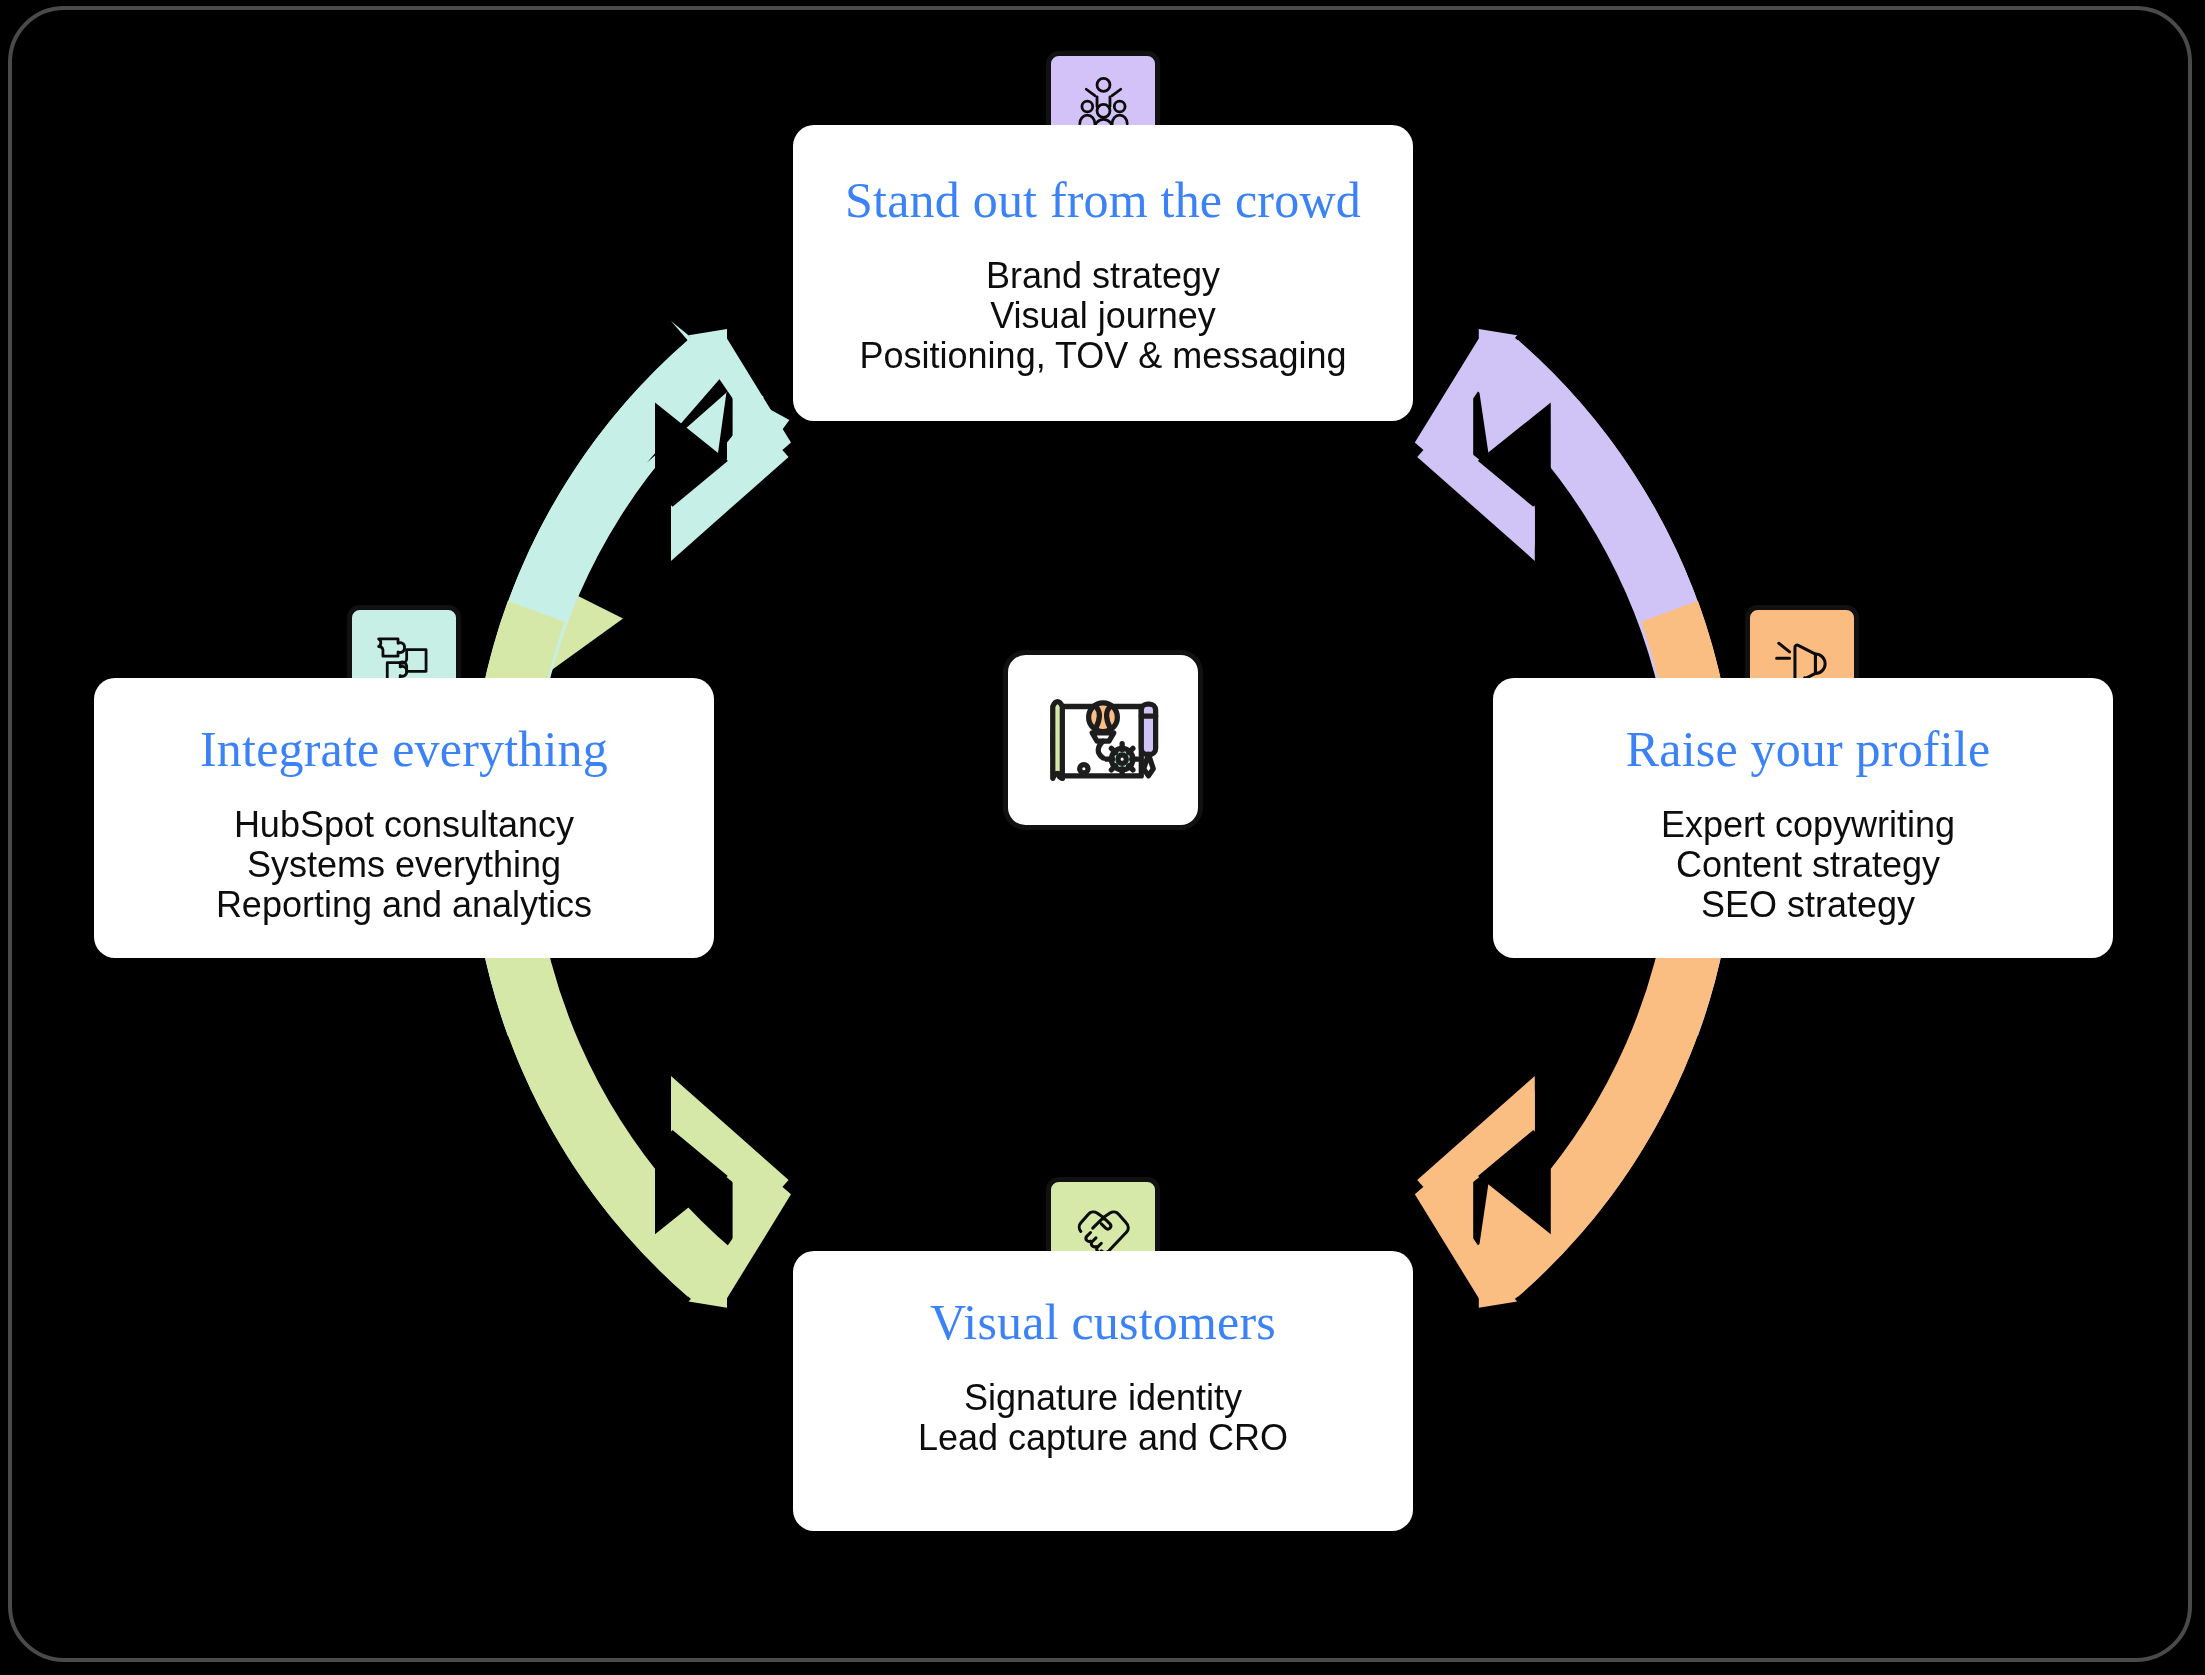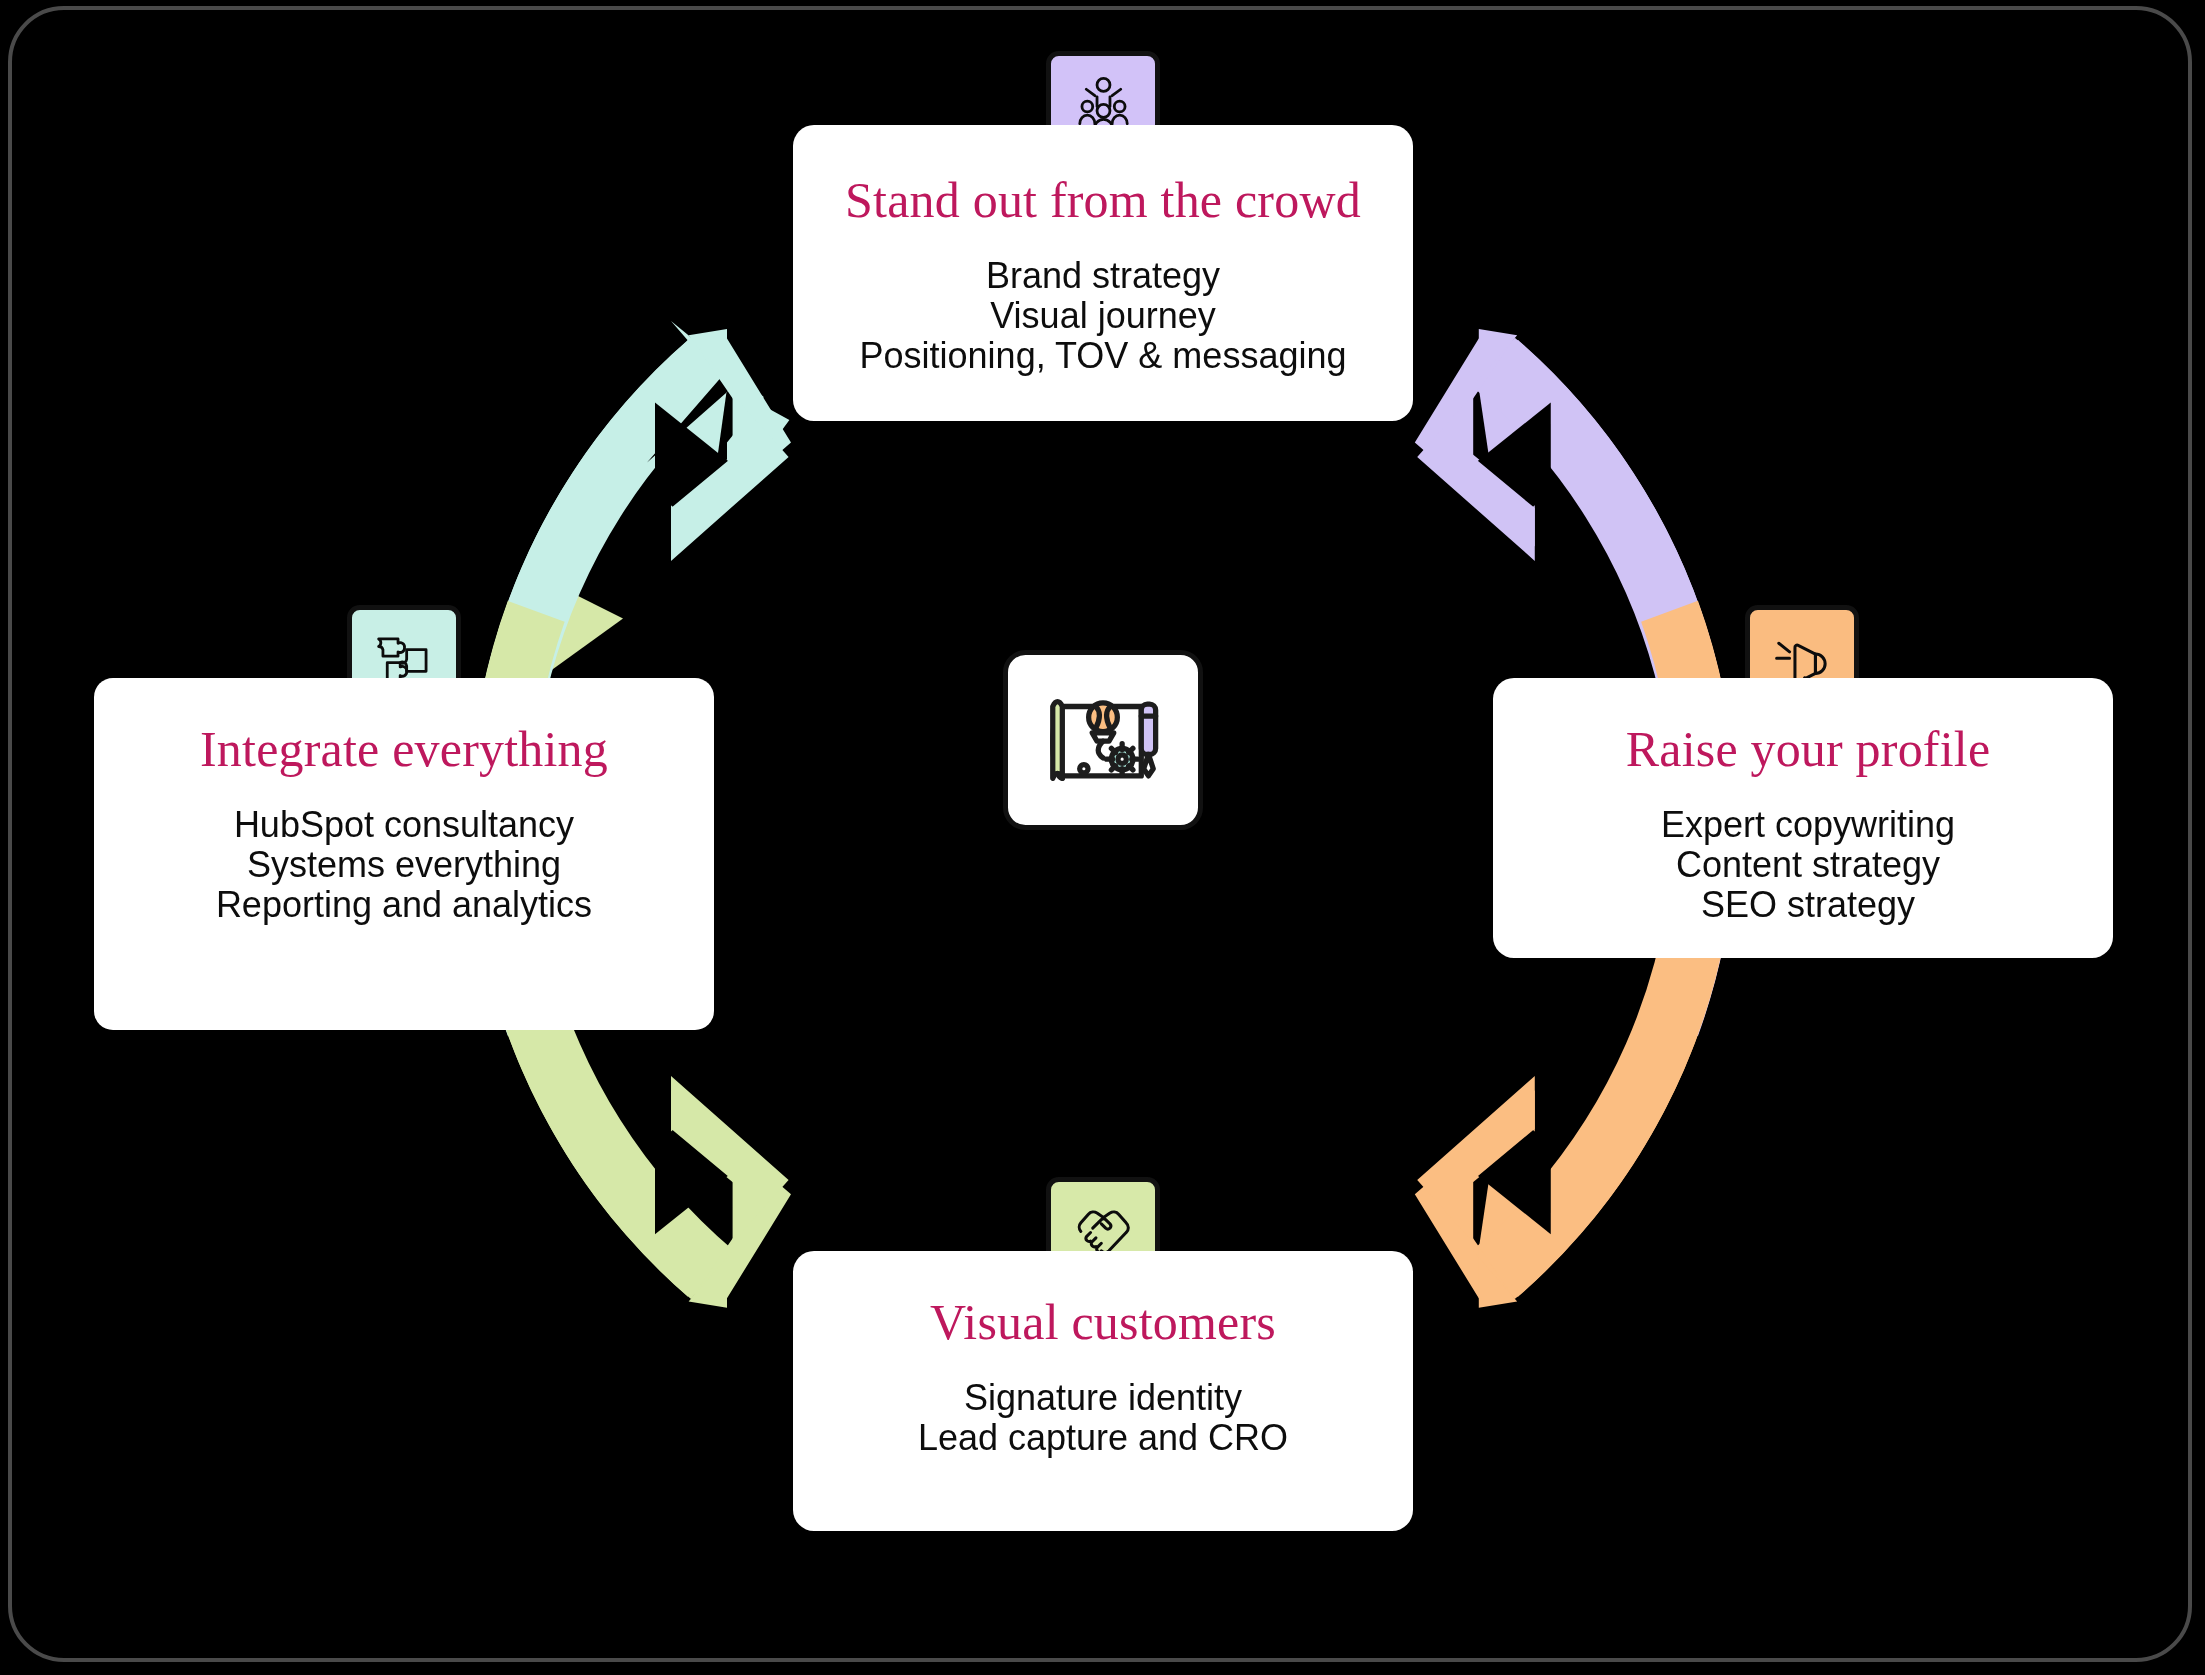"Stand out from the crowd" .card-title { color: #be185d -> #3b82f6 }
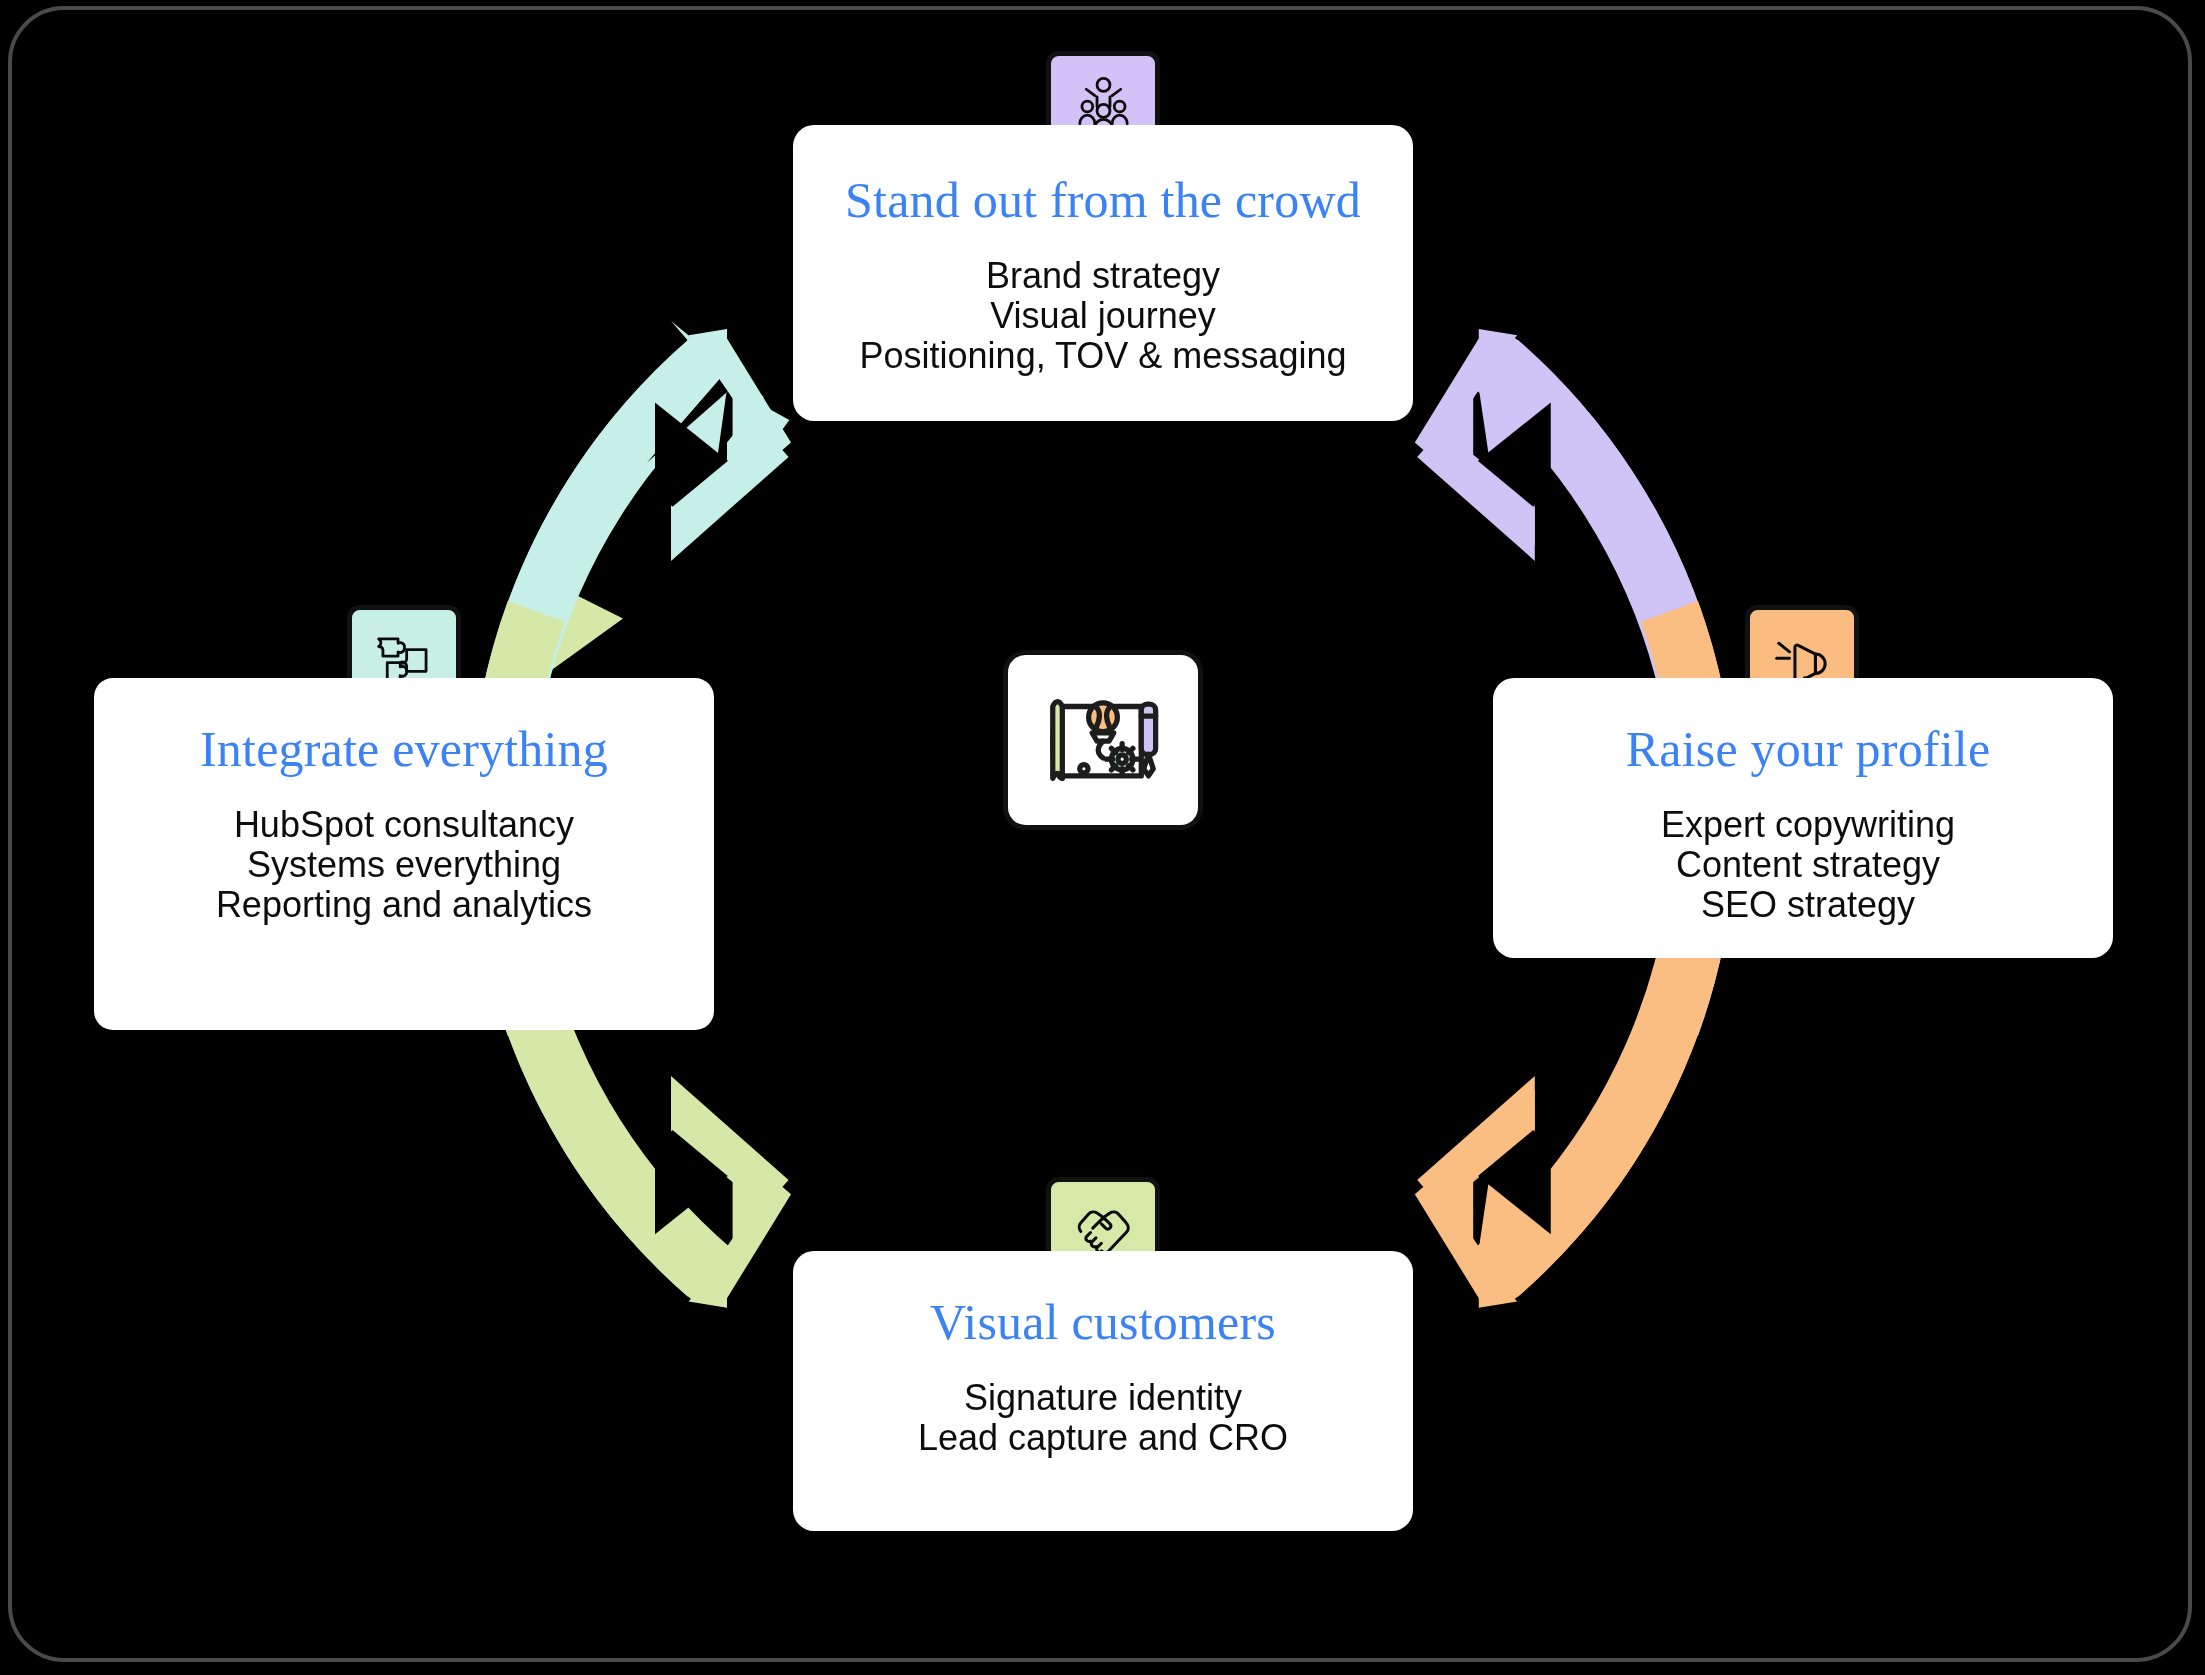"Integrate everything" #card-left { border-radius: 19px -> none; height: 352px -> 280px }
